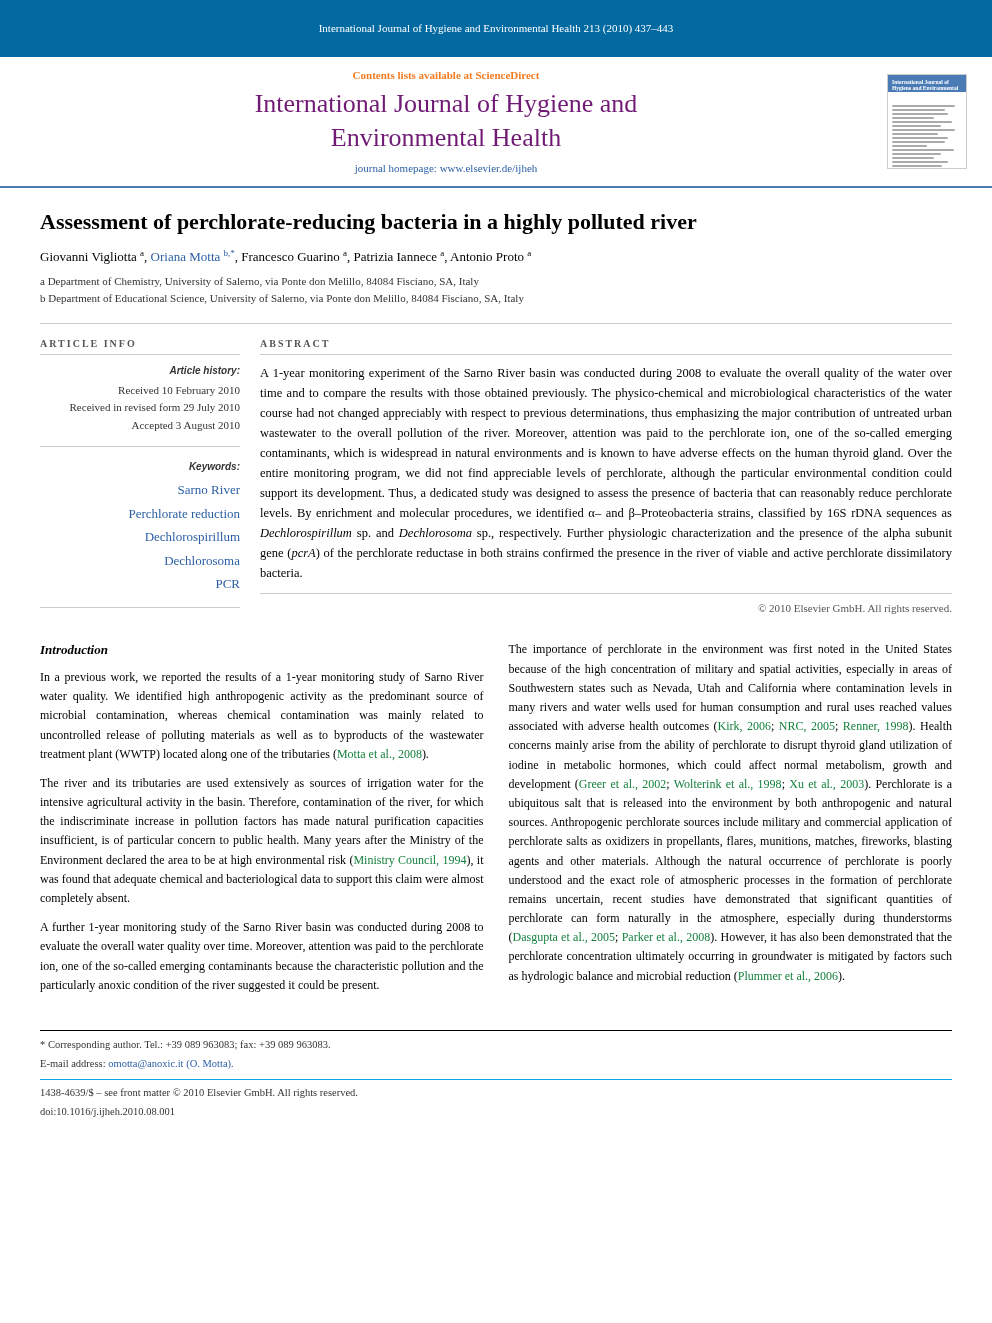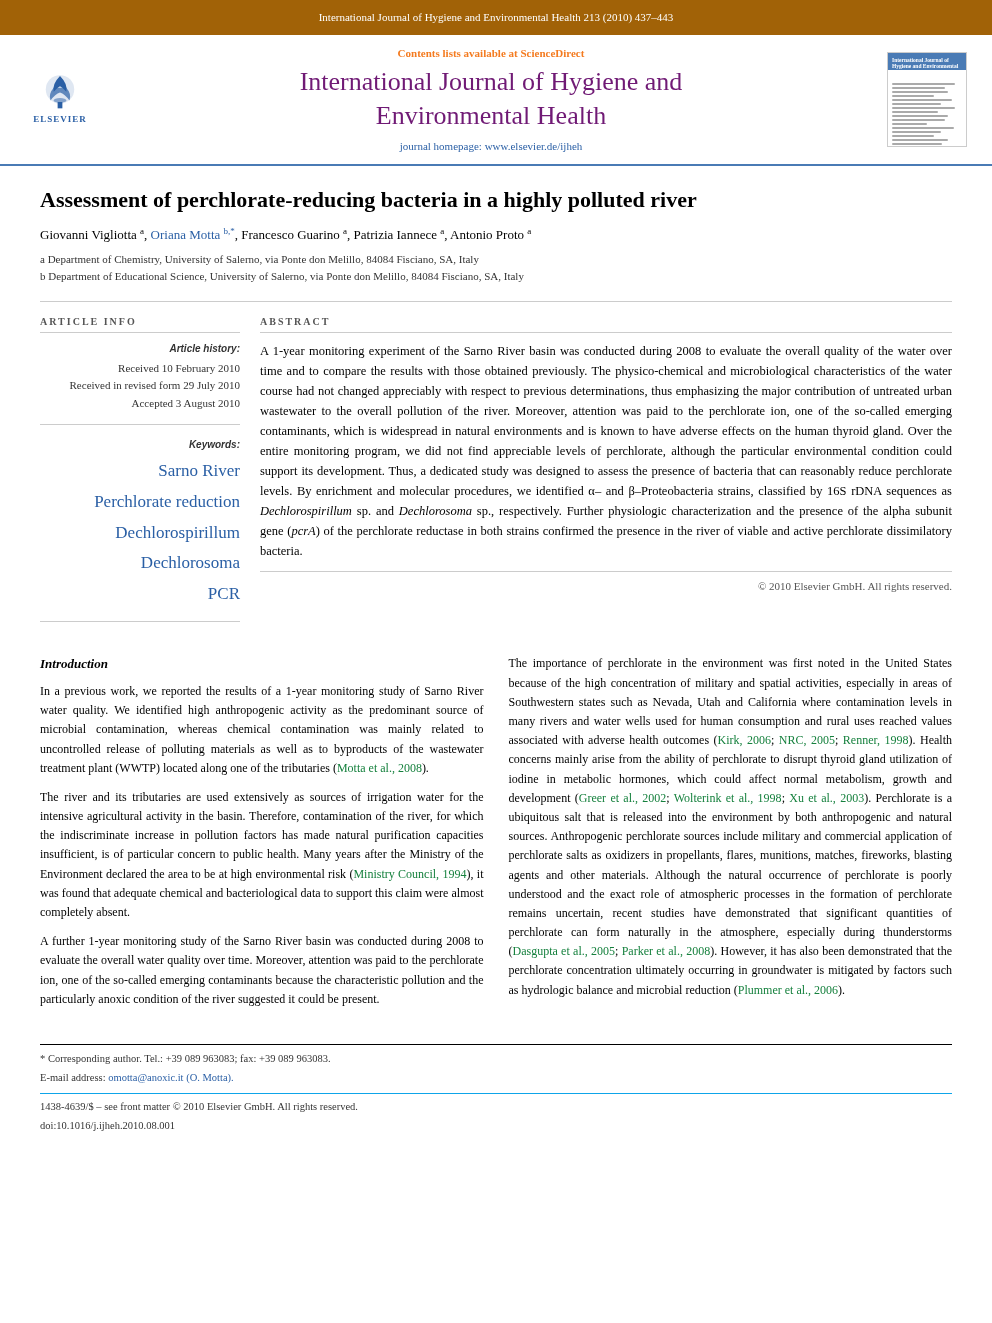"International Journal of Hygiene and Environmental Health 213" .top-bar { background: #a16207 -> #0369a1; padding: 9px 0 -> 20px 0 }
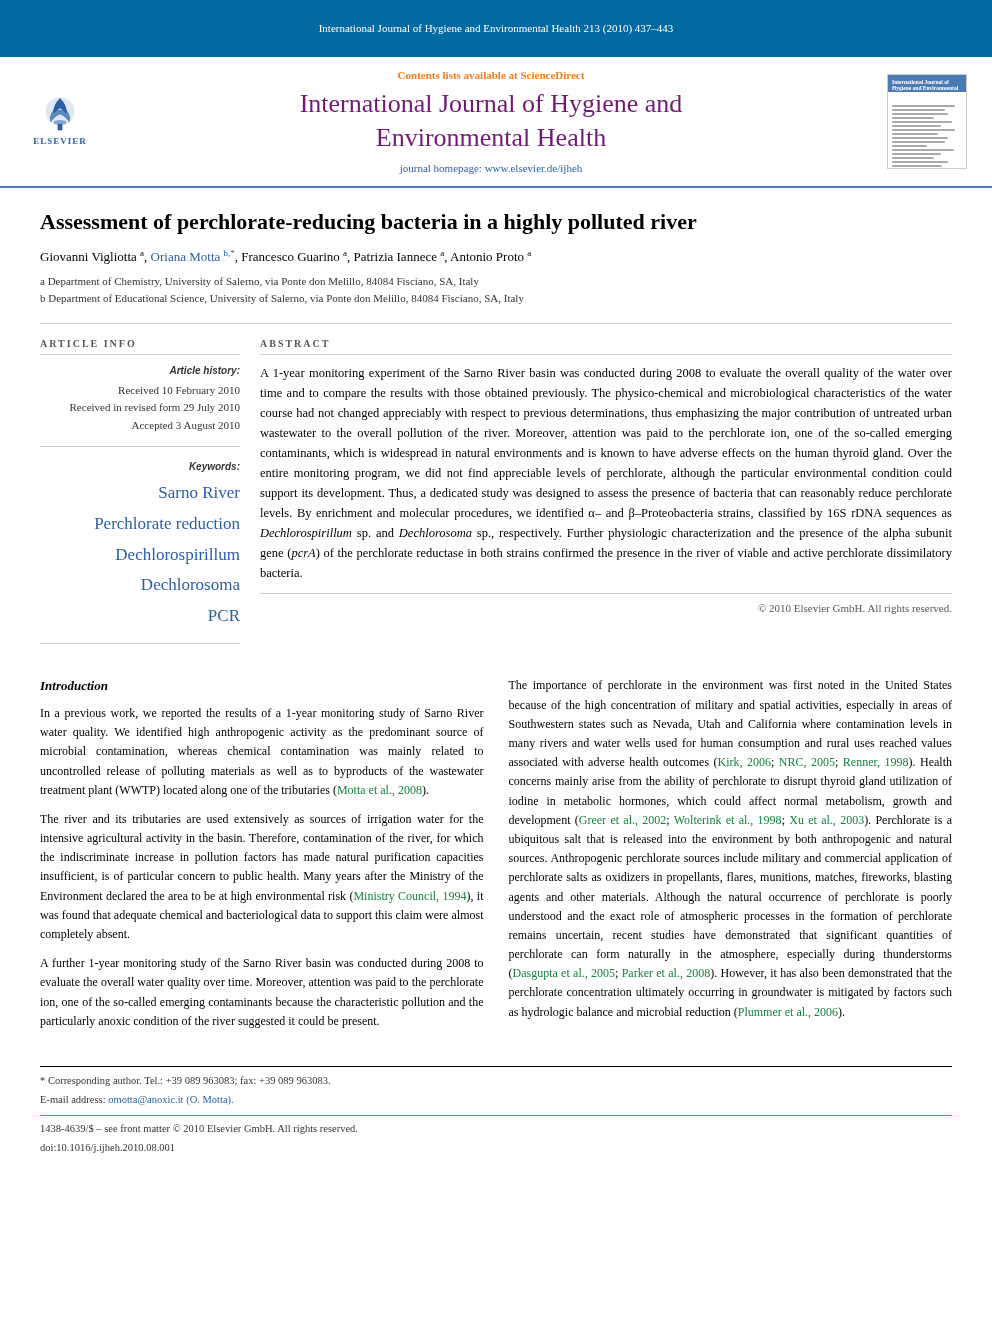"ELSEVIER" div.header-left { html: <div> <div> <svg> <rect></rect> <ellipse></ellipse> <path></path> <path></path> <ellipse></ellipse> </svg> <div>ELSEVIER</div> </div> </div> -> none }
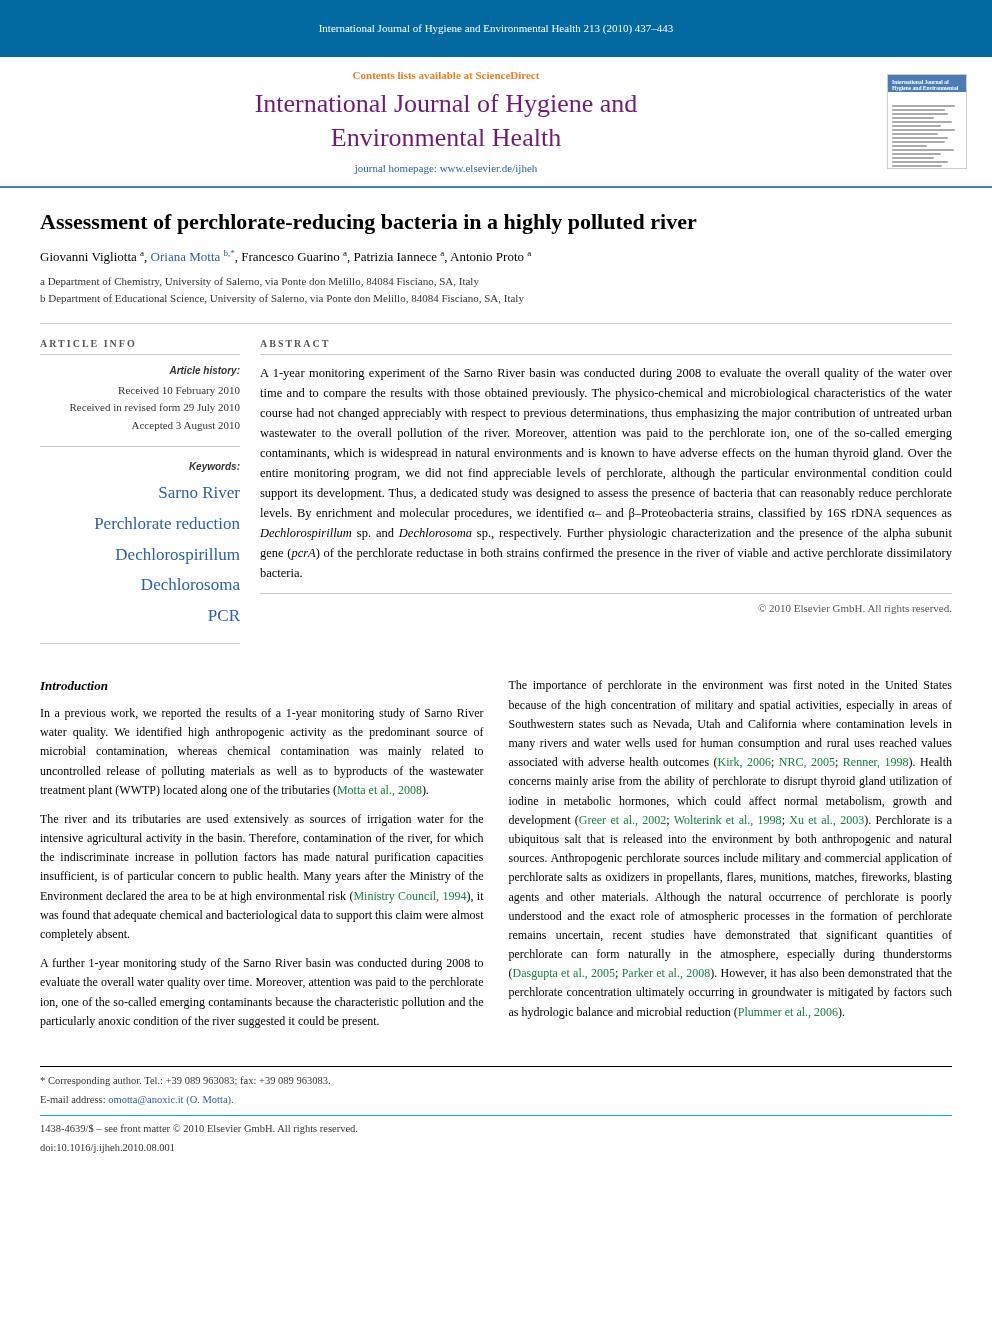"Sarno River" .keywords-list { font-size: 17px -> 13px }
